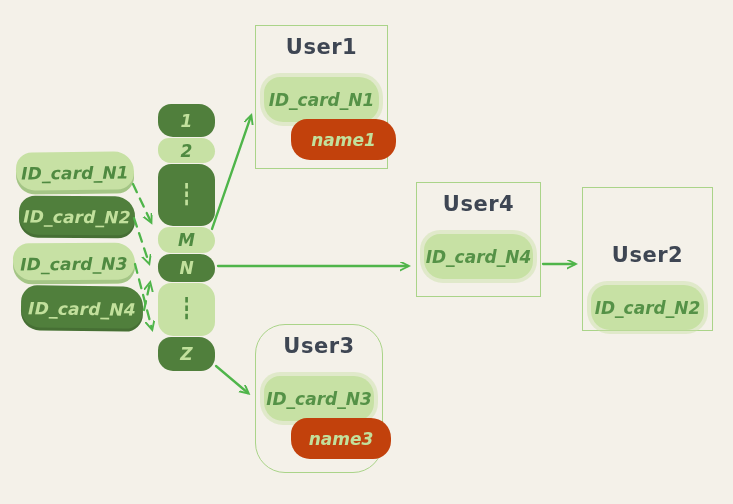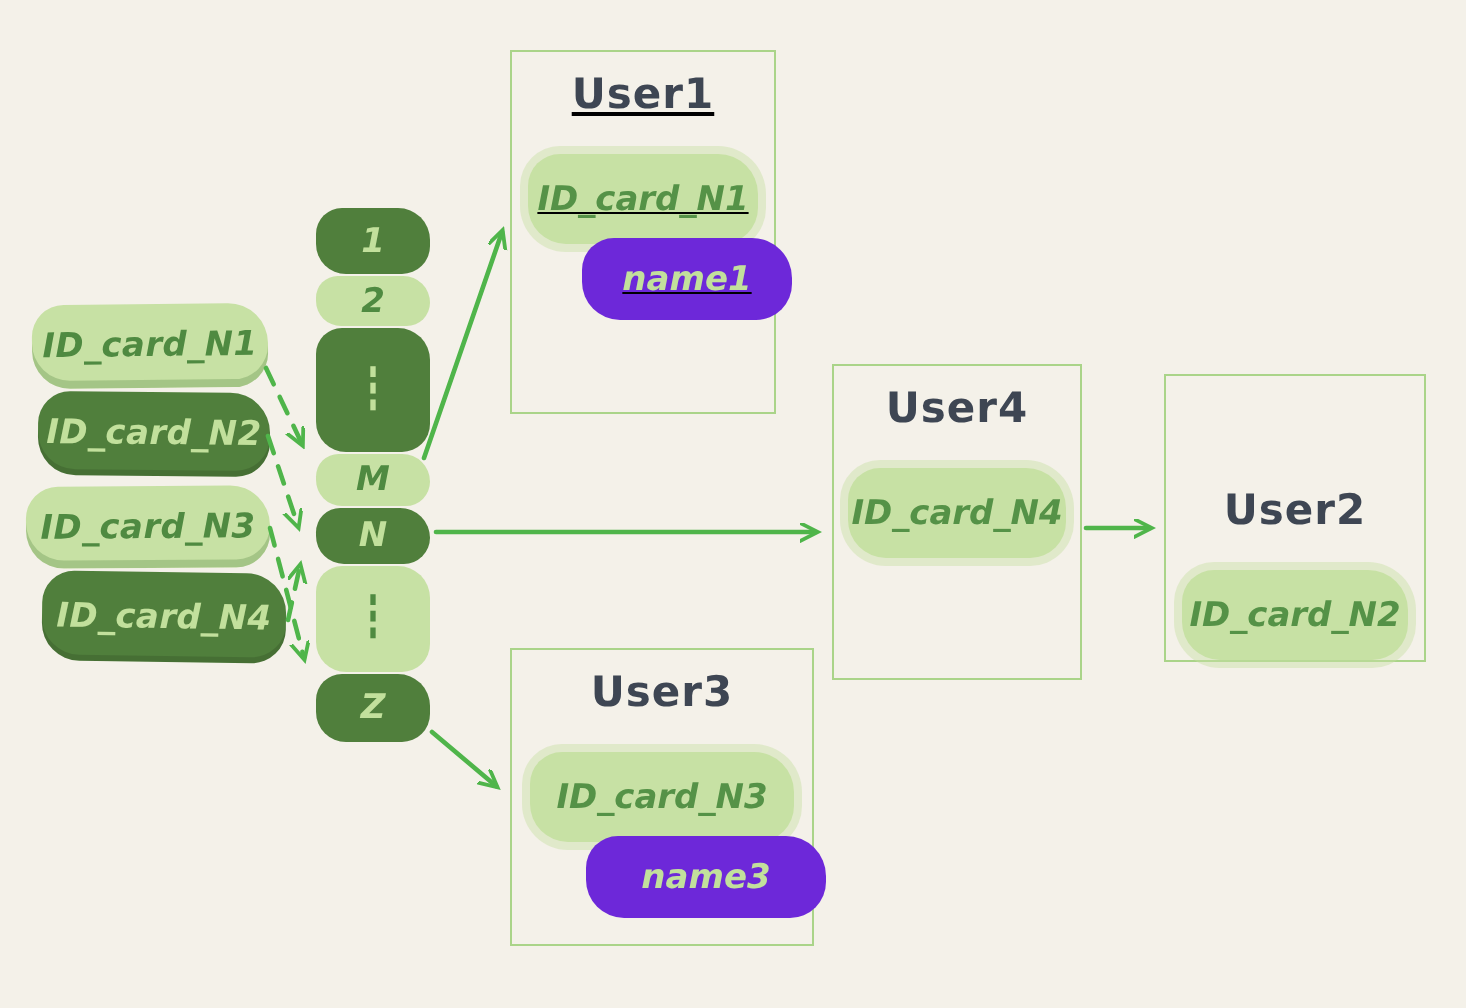"User1" div.user-box { height: 182px -> 144px; text-decoration: underline -> none }
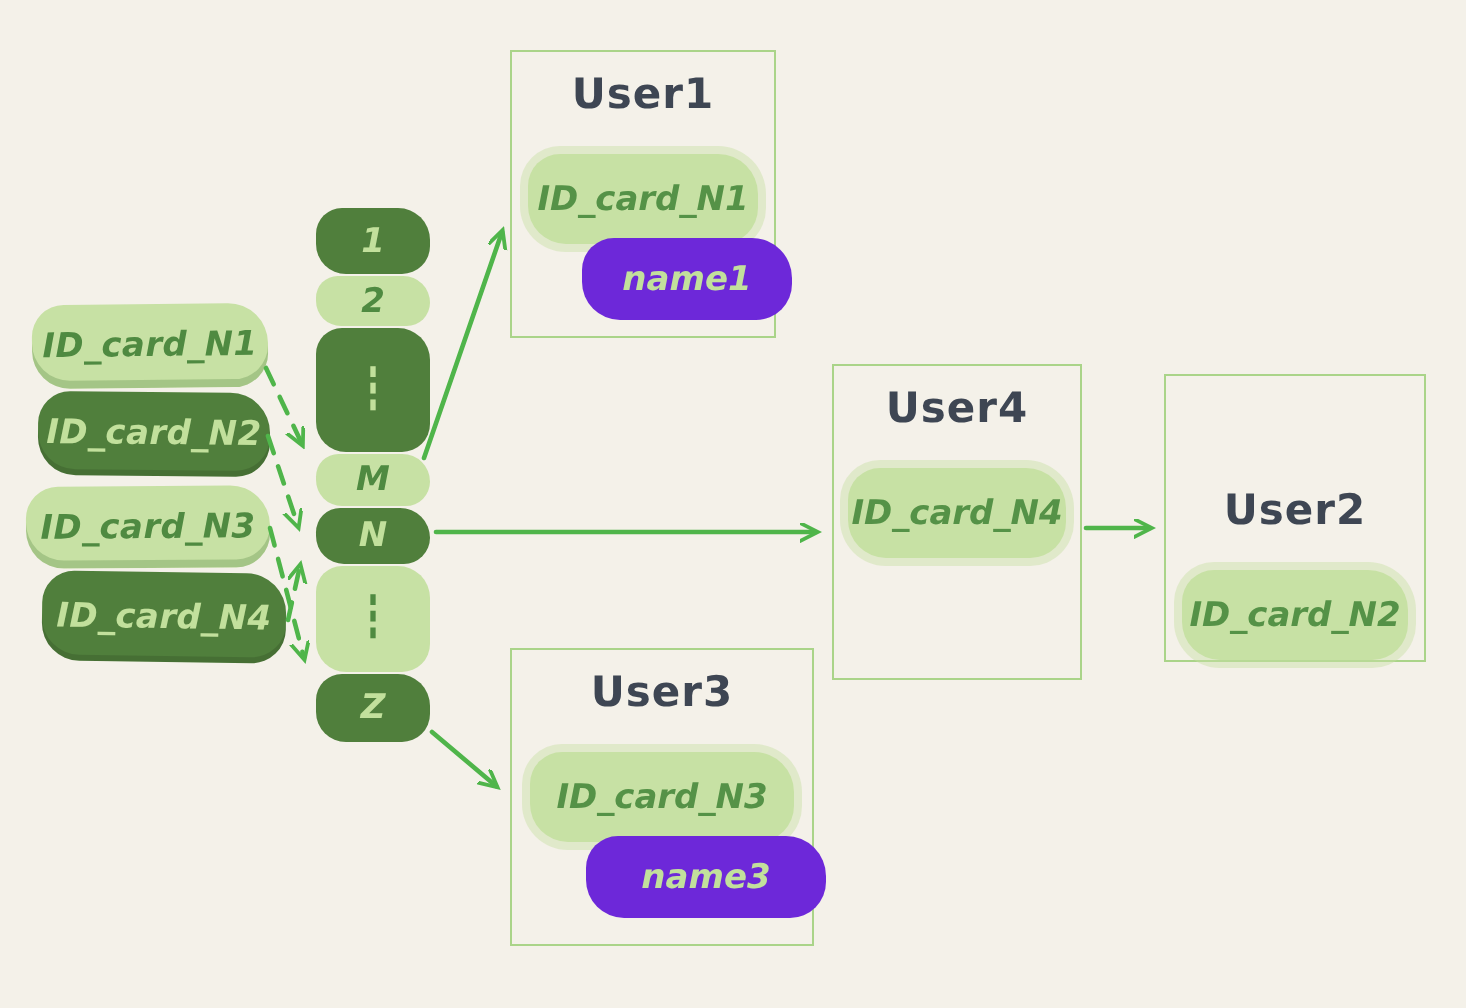"name1" .user-pill.name { background: #6d28d9 -> #c2410c }
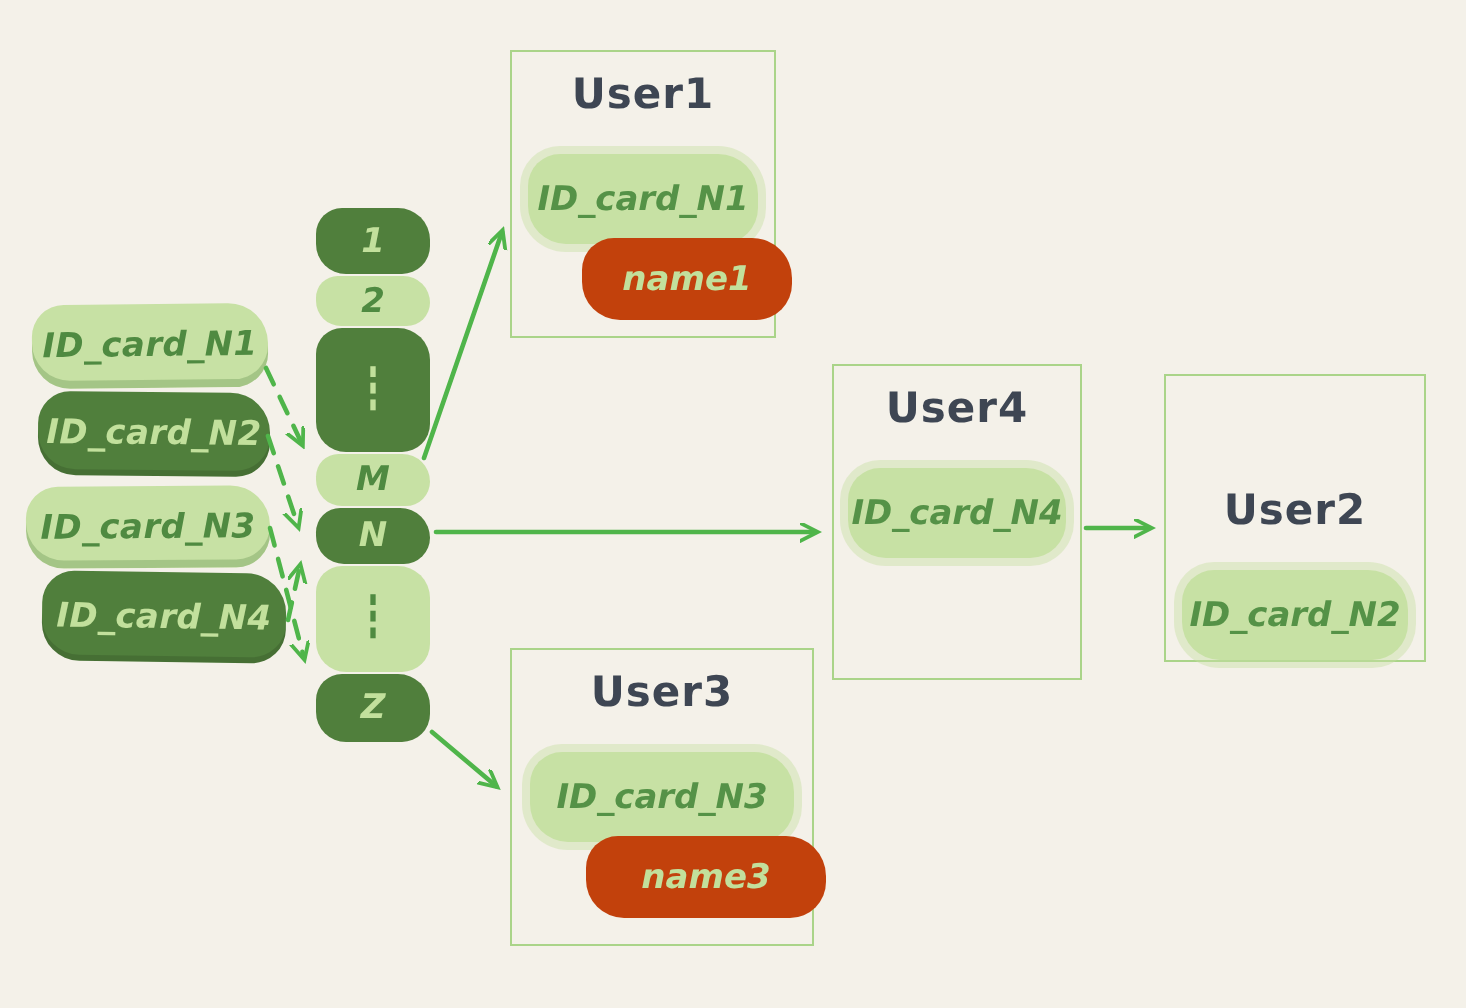"User4" div.user-box { height: 158px -> 115px }
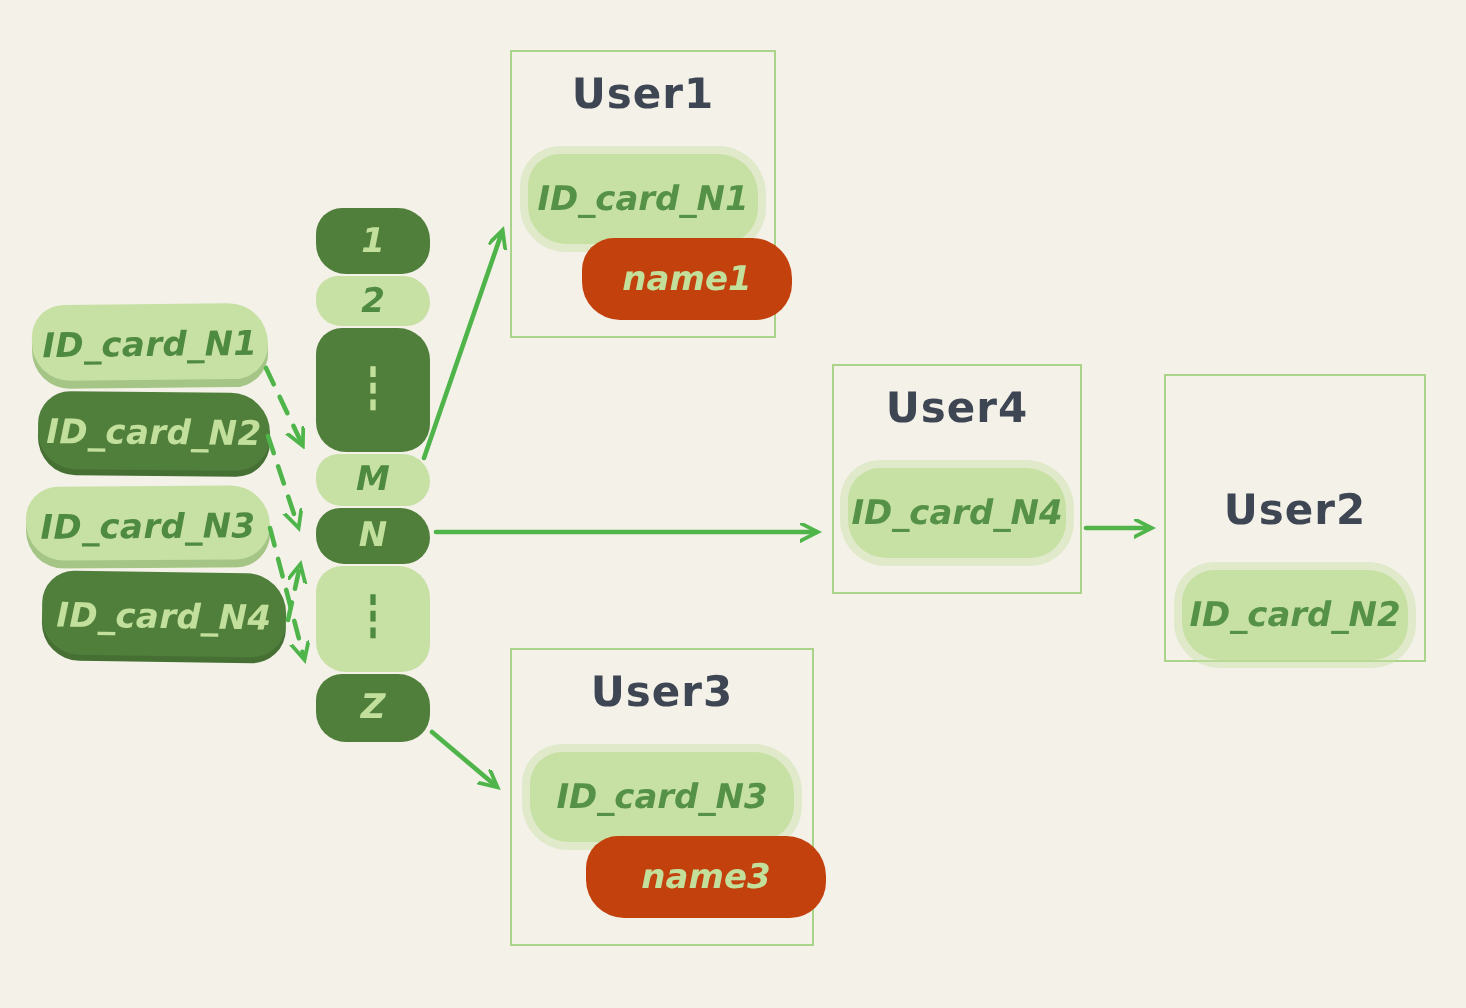"User3" div.user-box { border-radius: none -> 30px; width: 152px -> 128px }
